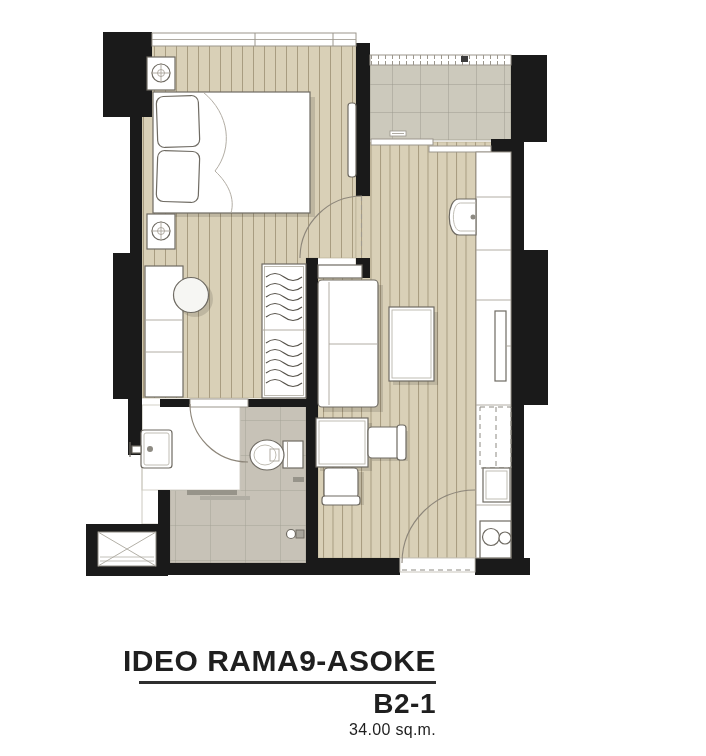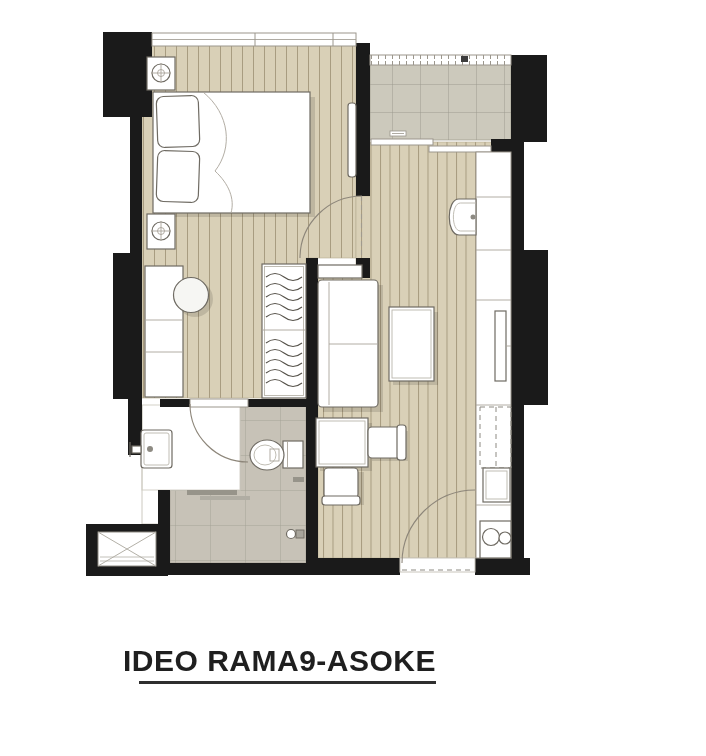"B2-1" div.unit { html: none -> <div>B2-1</div> }
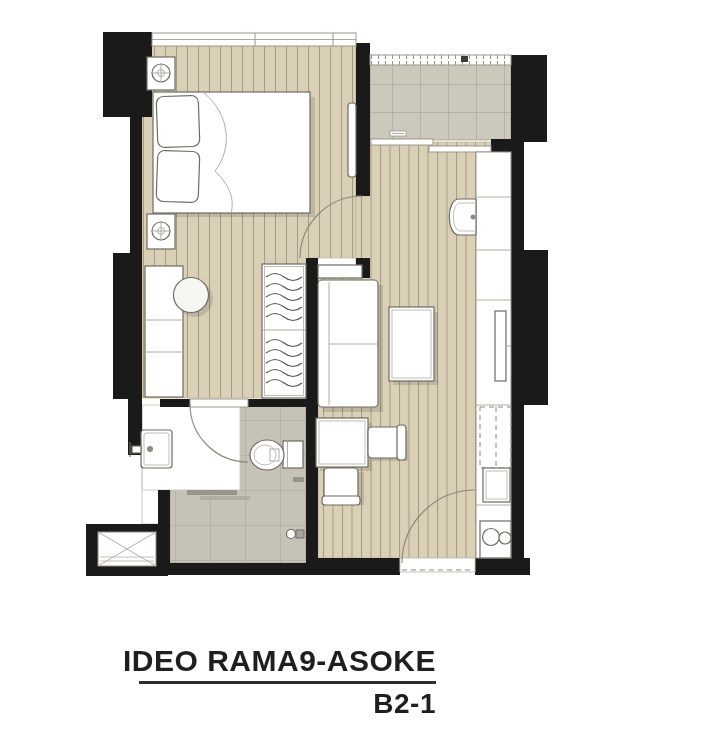"34.00 sq.m." div.area { html: none -> <div>34.00 sq.m.</div> }
